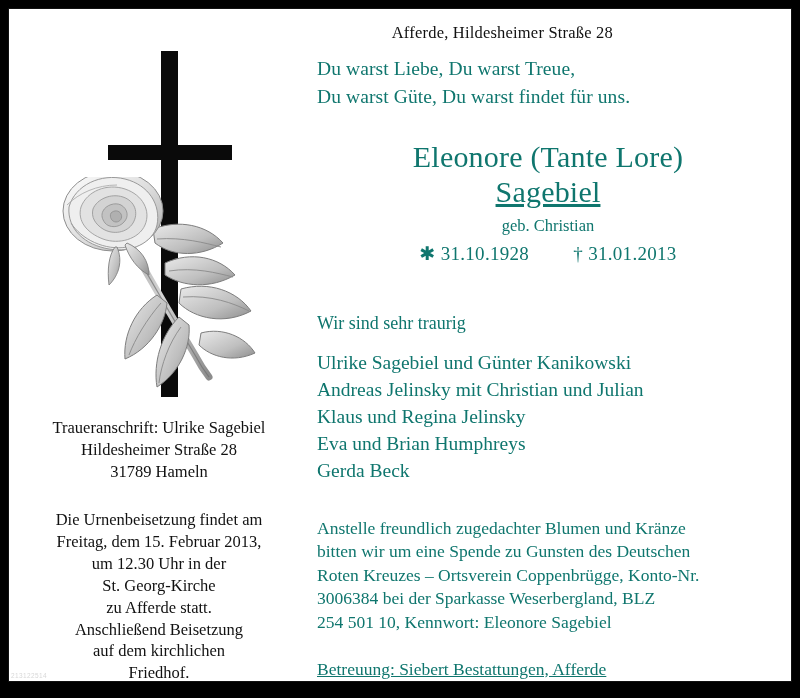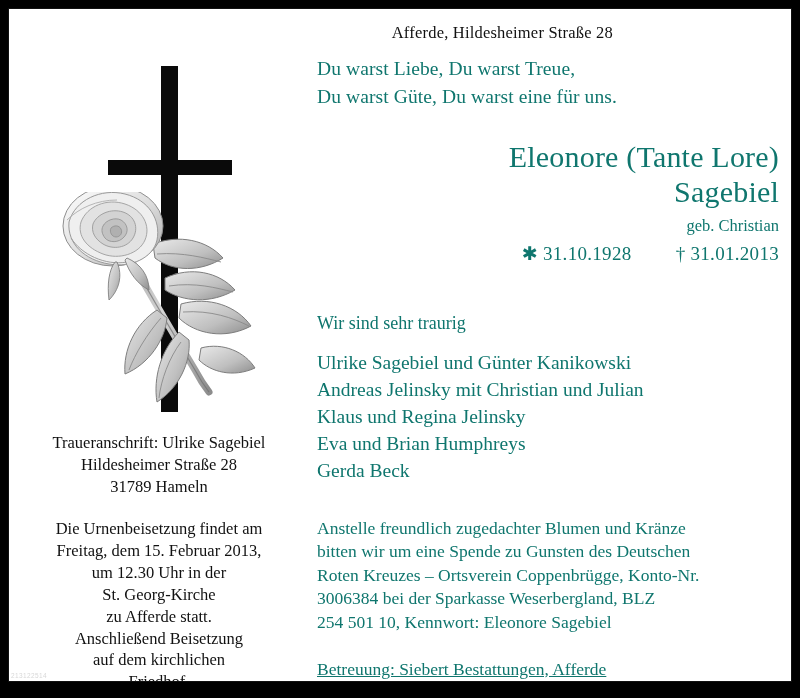"Du warst Güte, Du warst" div { text: eine -> findet }
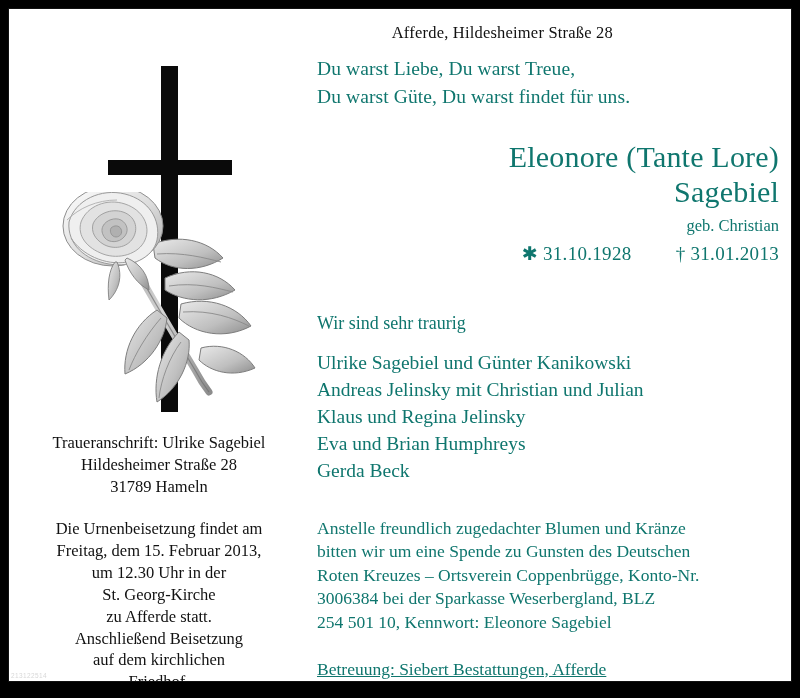"Eleonore (Tante Lore)" .name-block { text-align: right -> center }
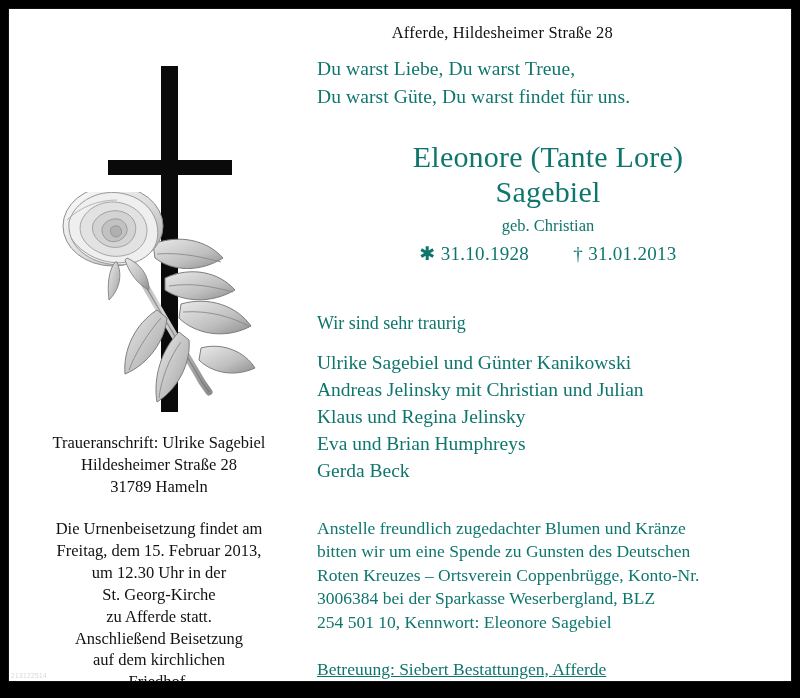"Sagebiel" .name-line-2 { text-decoration: none -> underline }
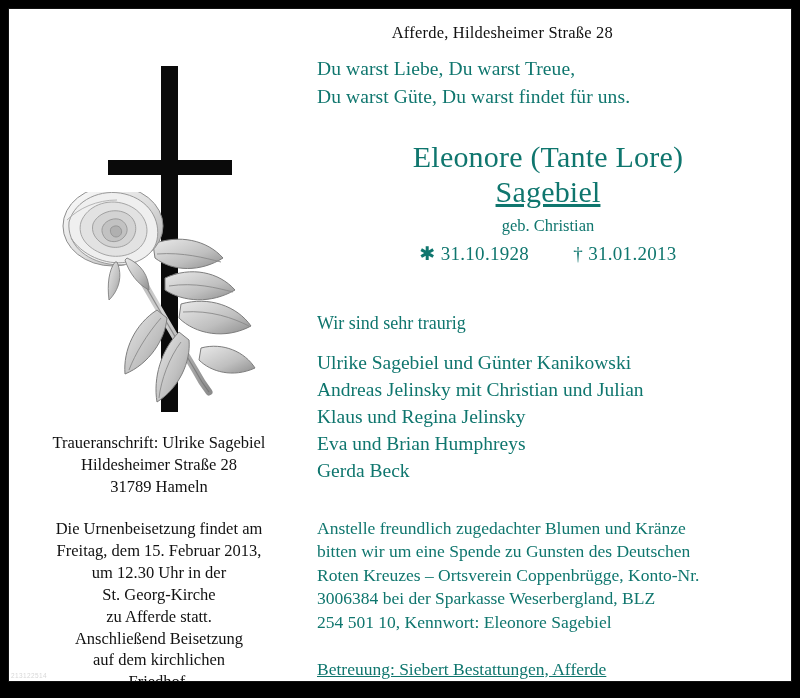"Traueranschrift: Ulrike Sagebiel" .left-col { top: 43px -> 28px }
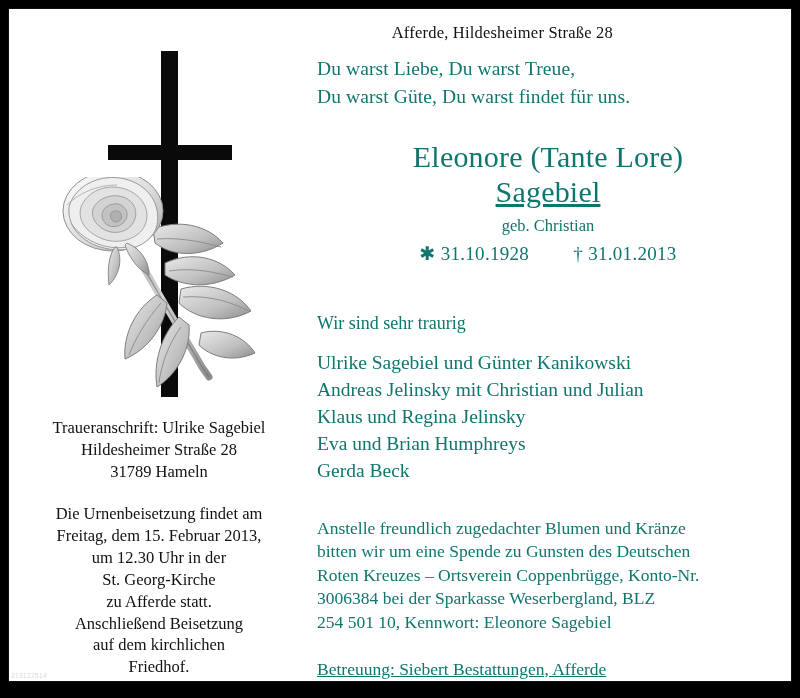"Die Urnenbeisetzung findet am" .funeral-block { margin-top: 20px -> 26px }
